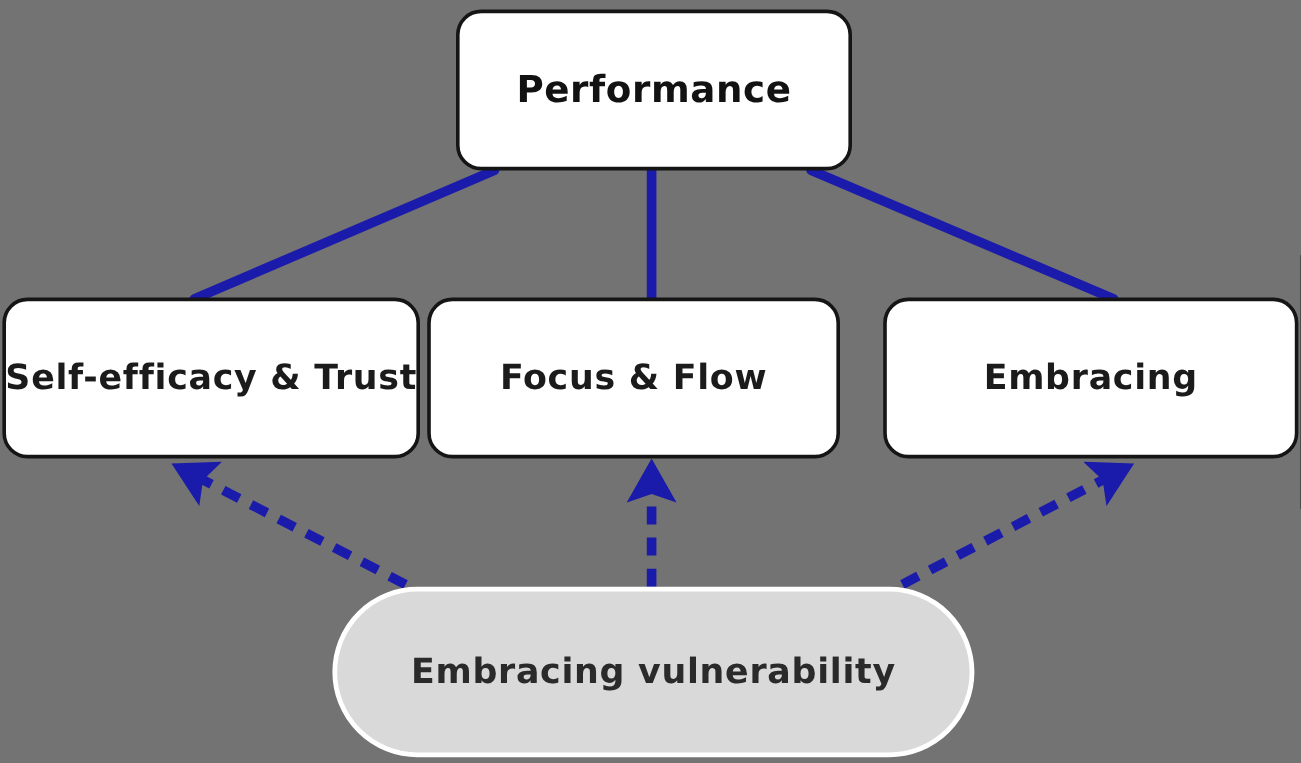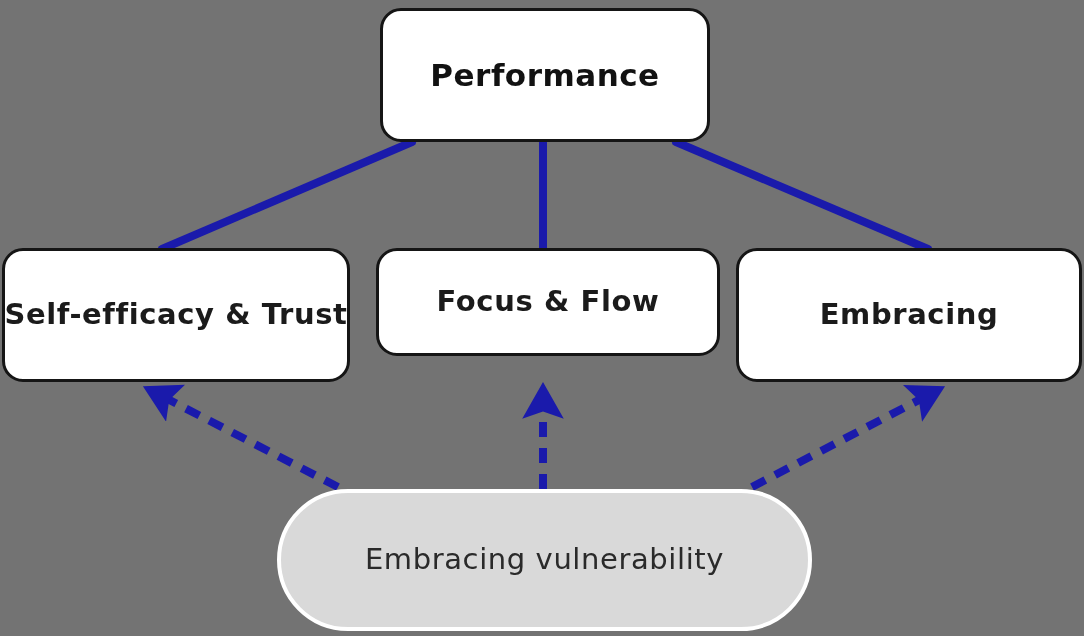"Focus & Flow" div.node { height: 108px -> 134px; left: 376px -> 356px }
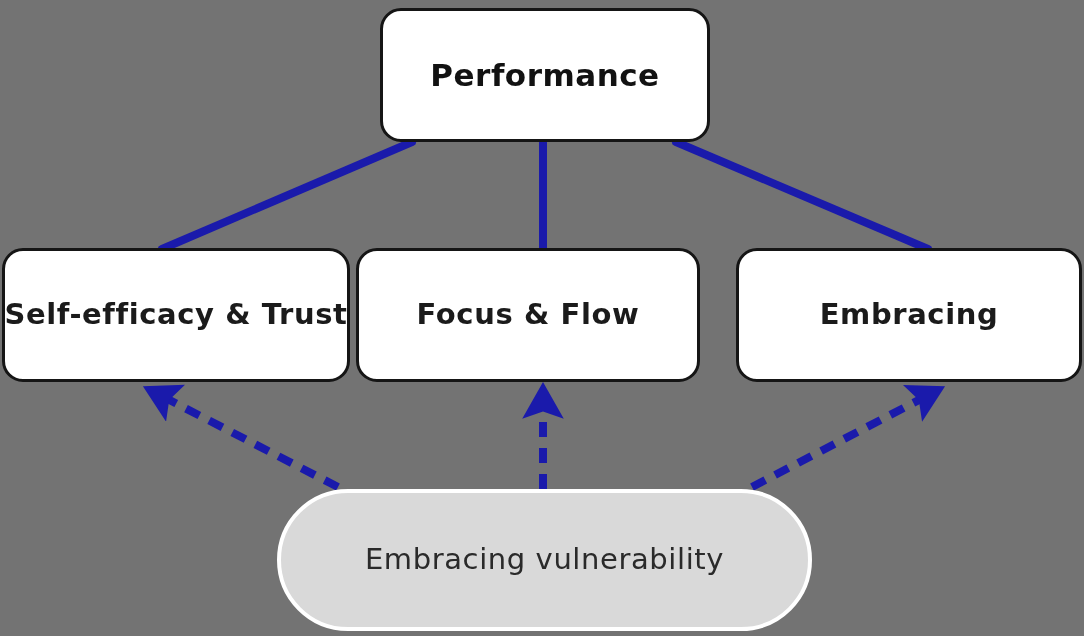"Embracing vulnerability" .node-enabler .node-label { font-weight: normal -> bold }
